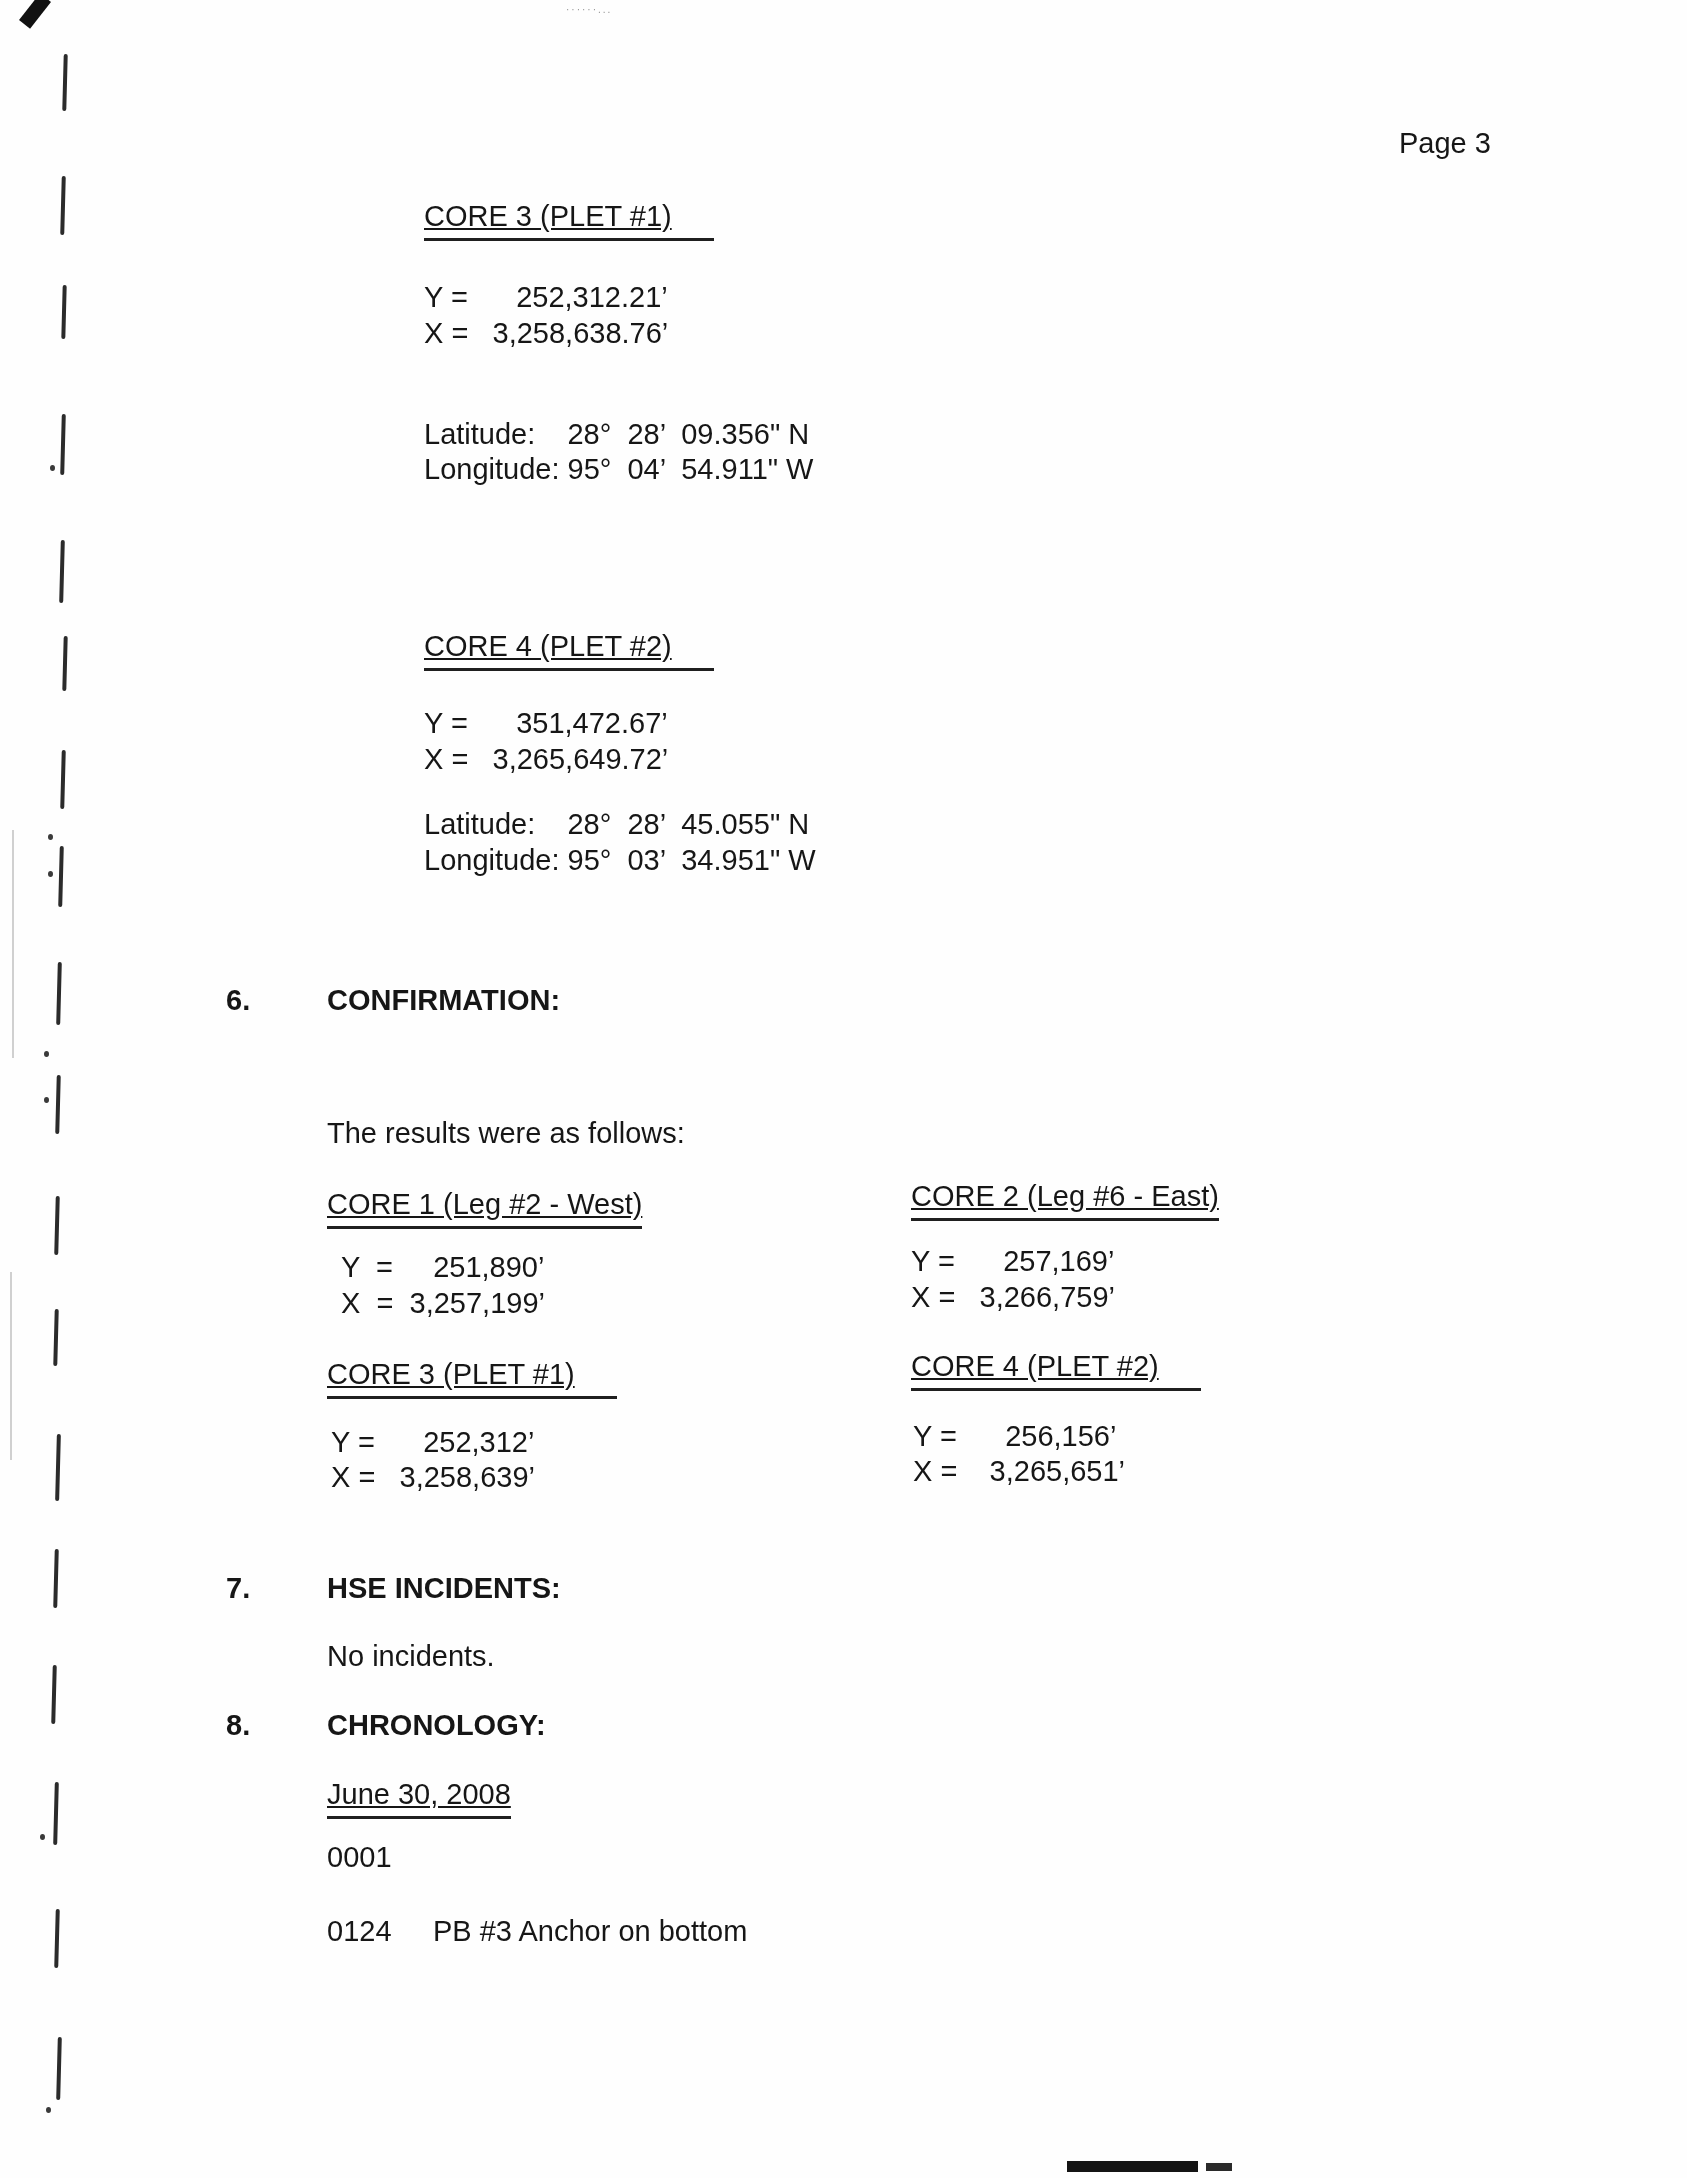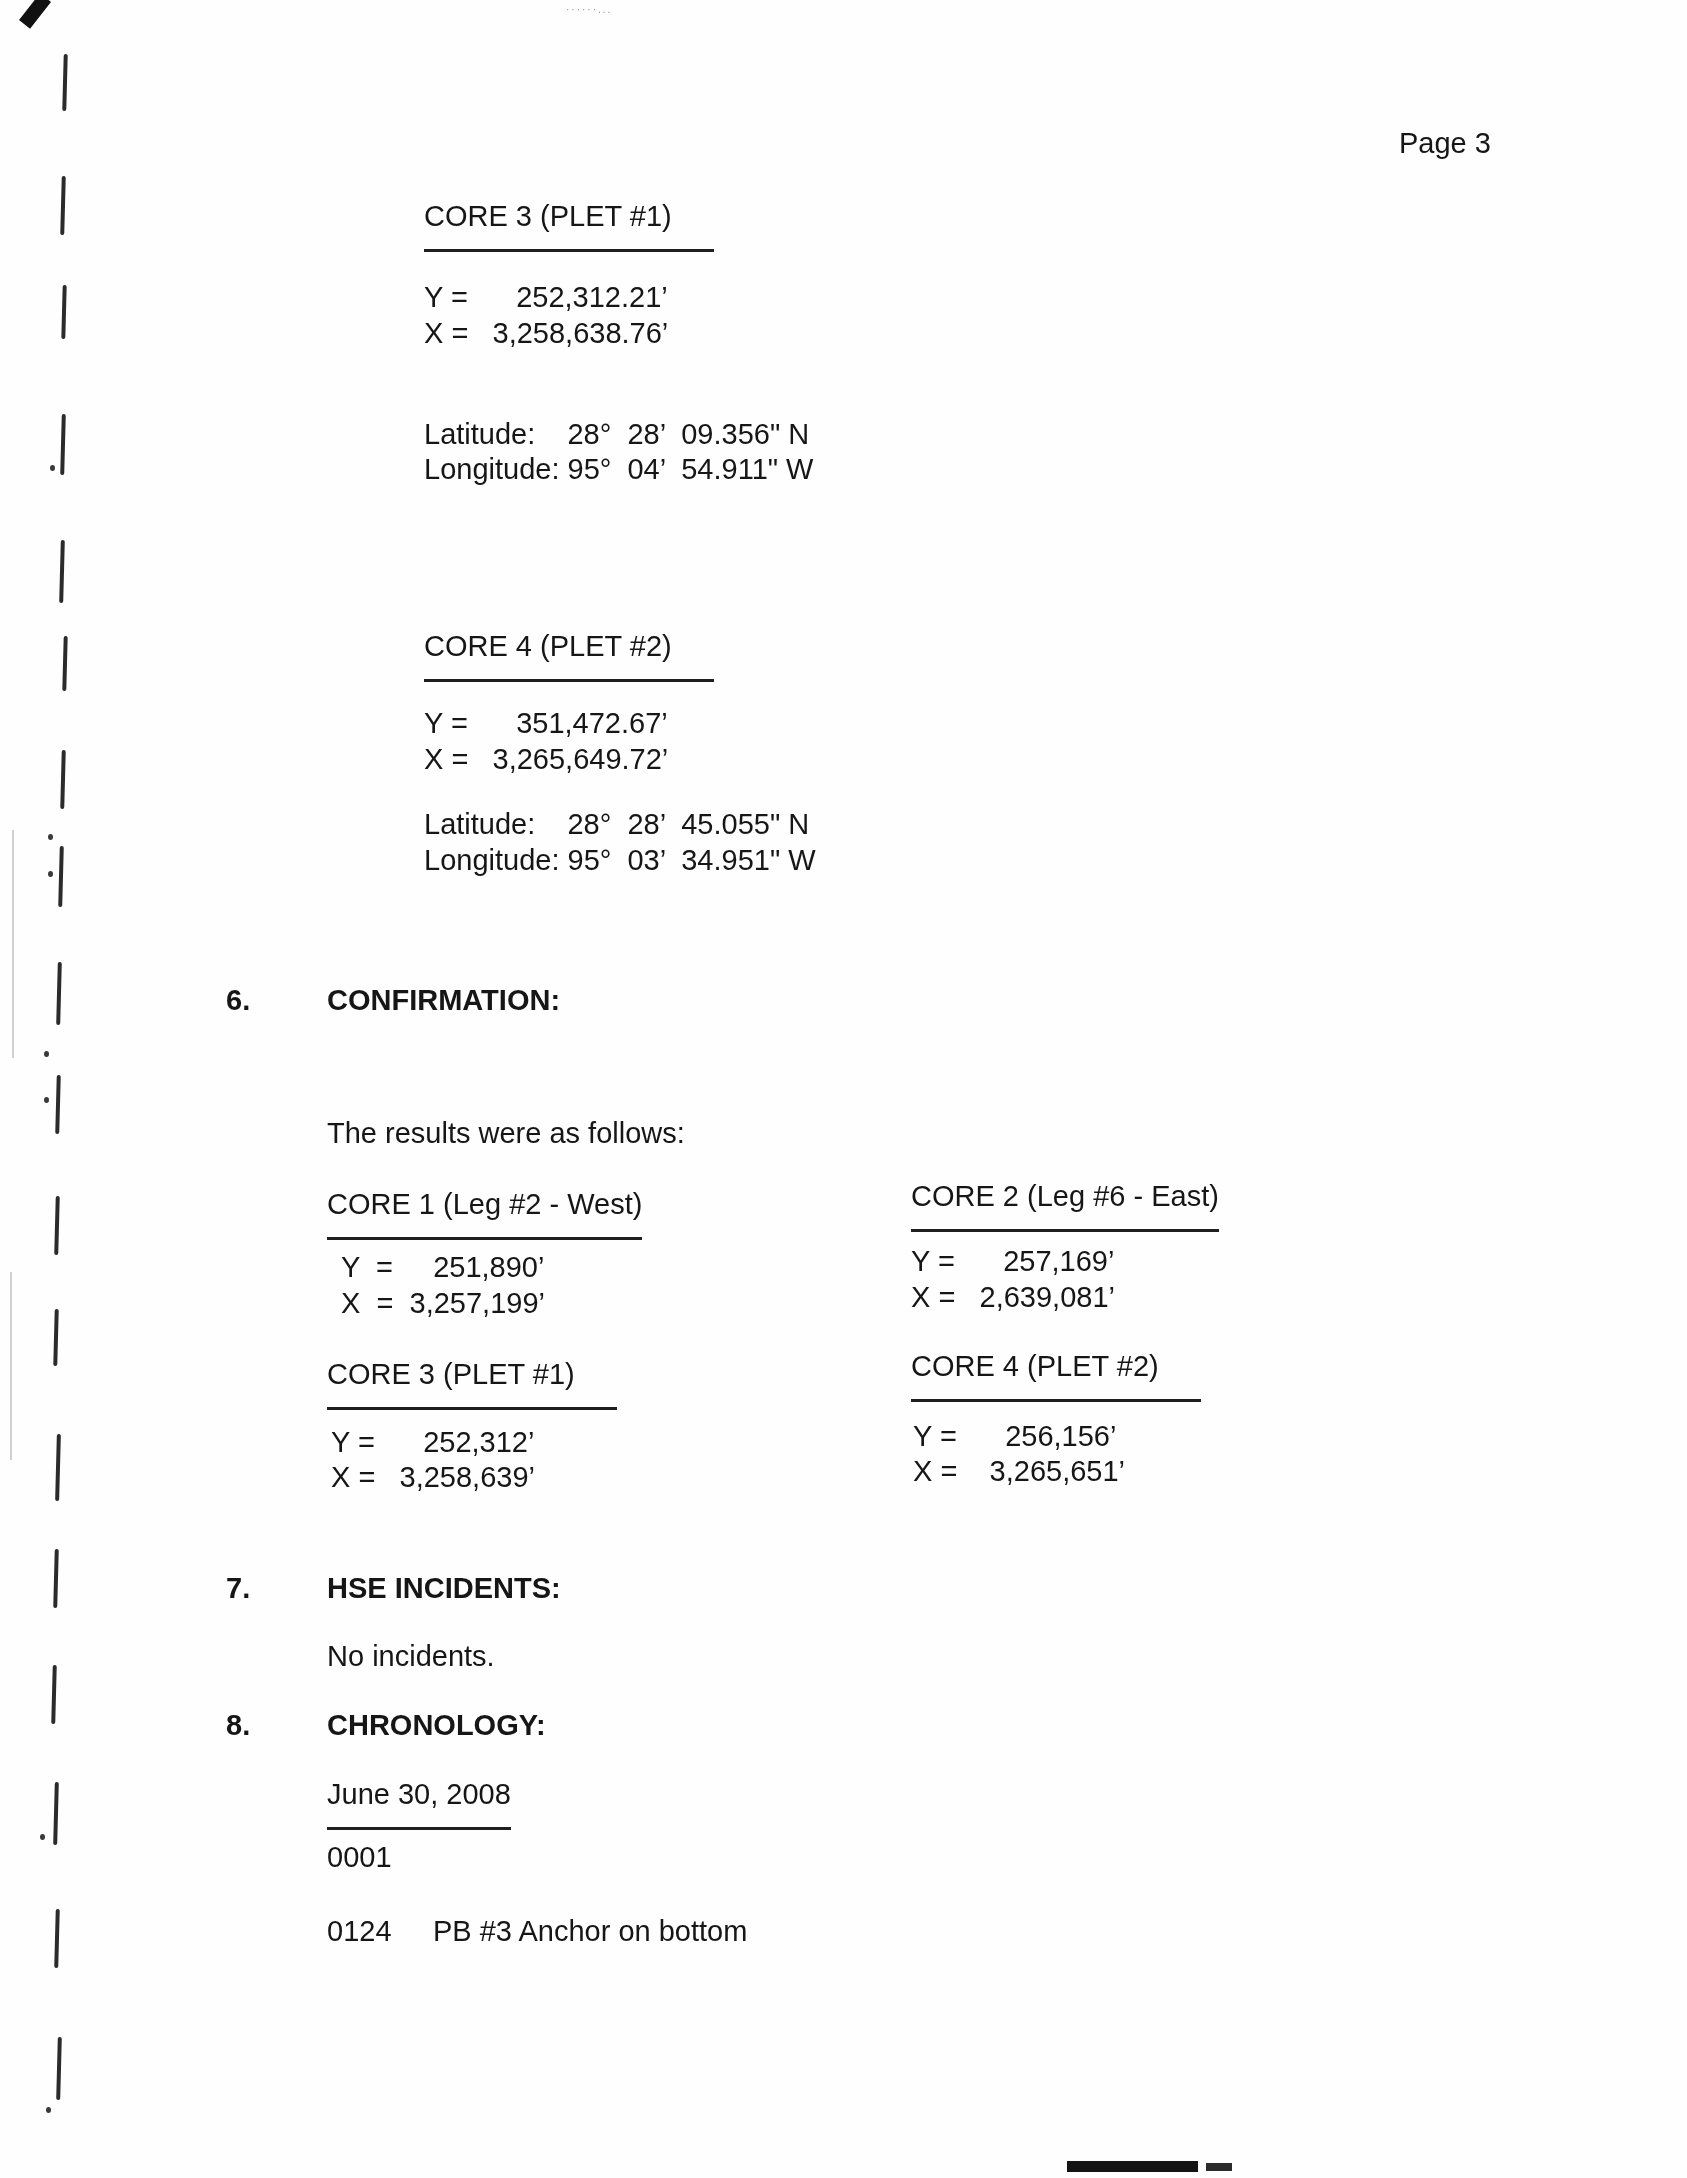"CORE 3 (PLET #1)" .u { padding-bottom: 13px -> 2px; text-decoration: none -> underline }
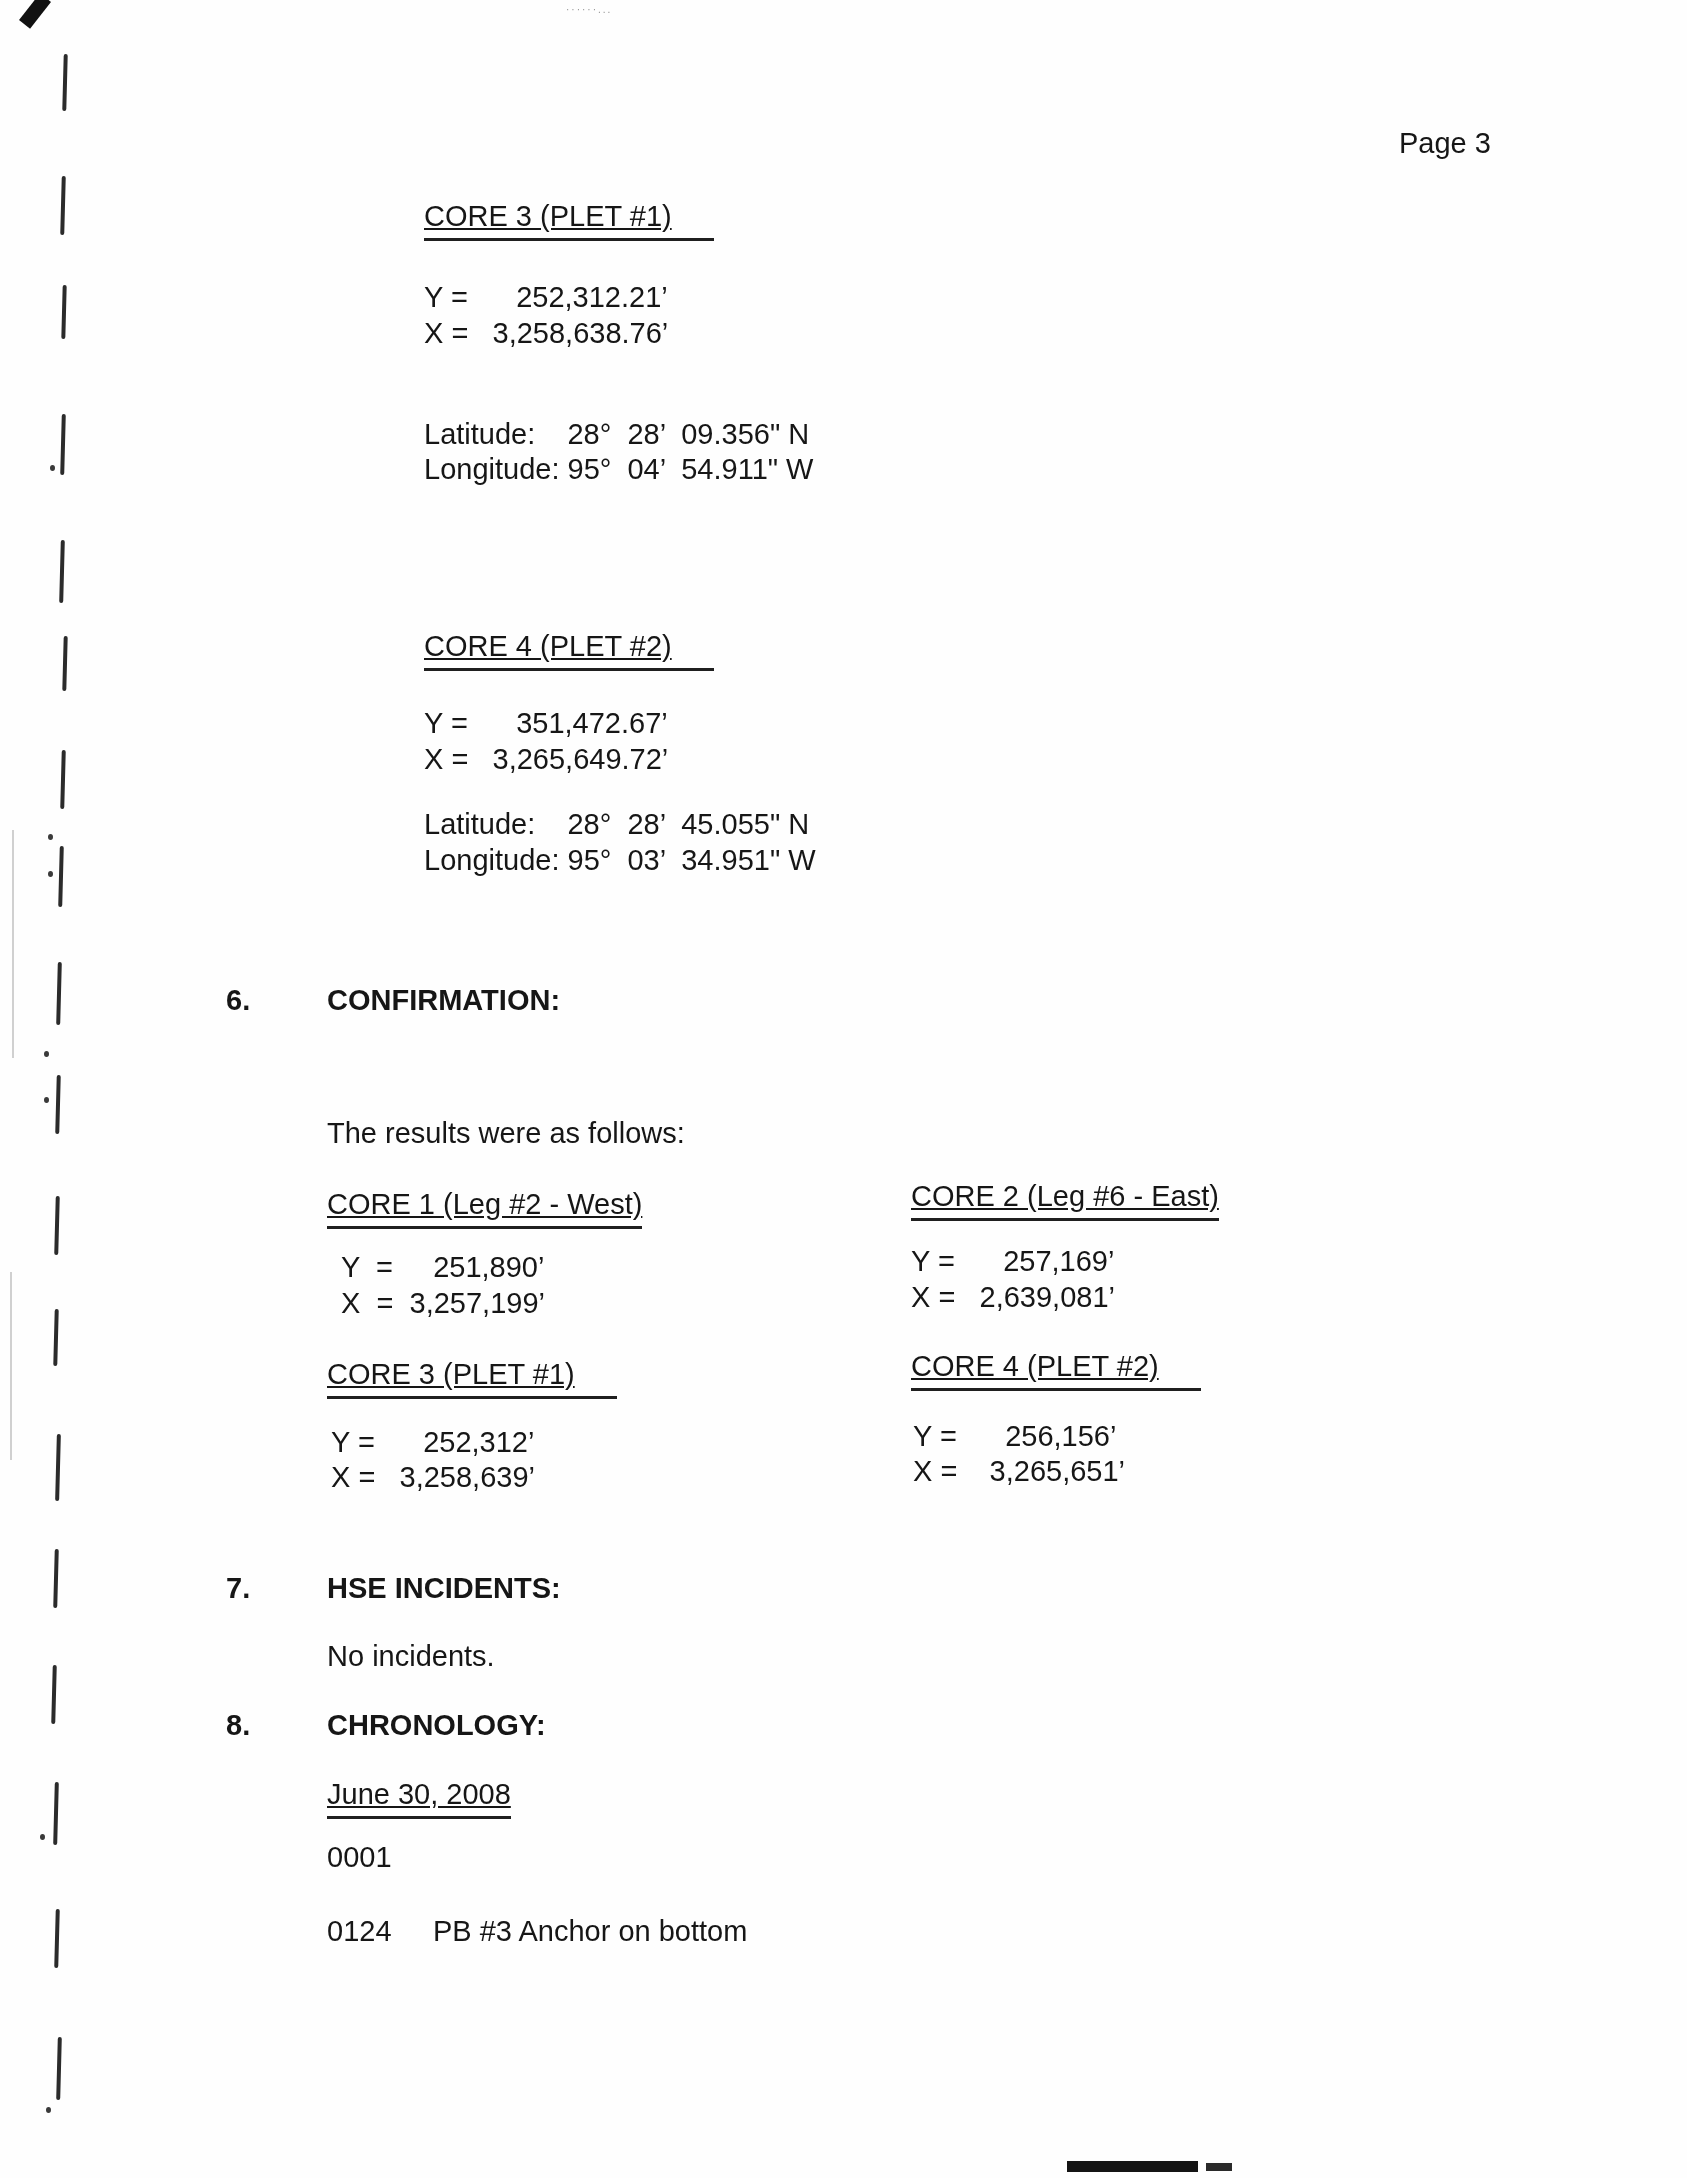"X = 2,639,081’" div.t { text: 2,639,081’ -> 3,266,759’ }
